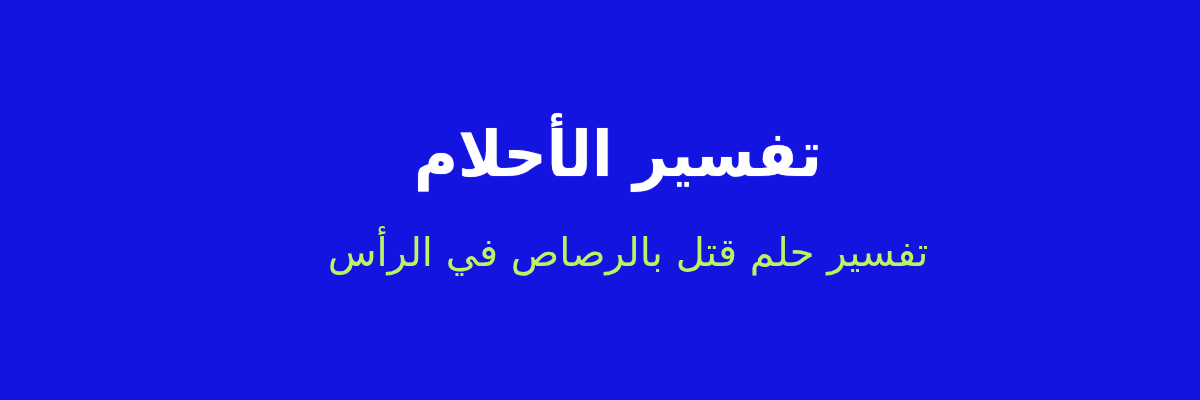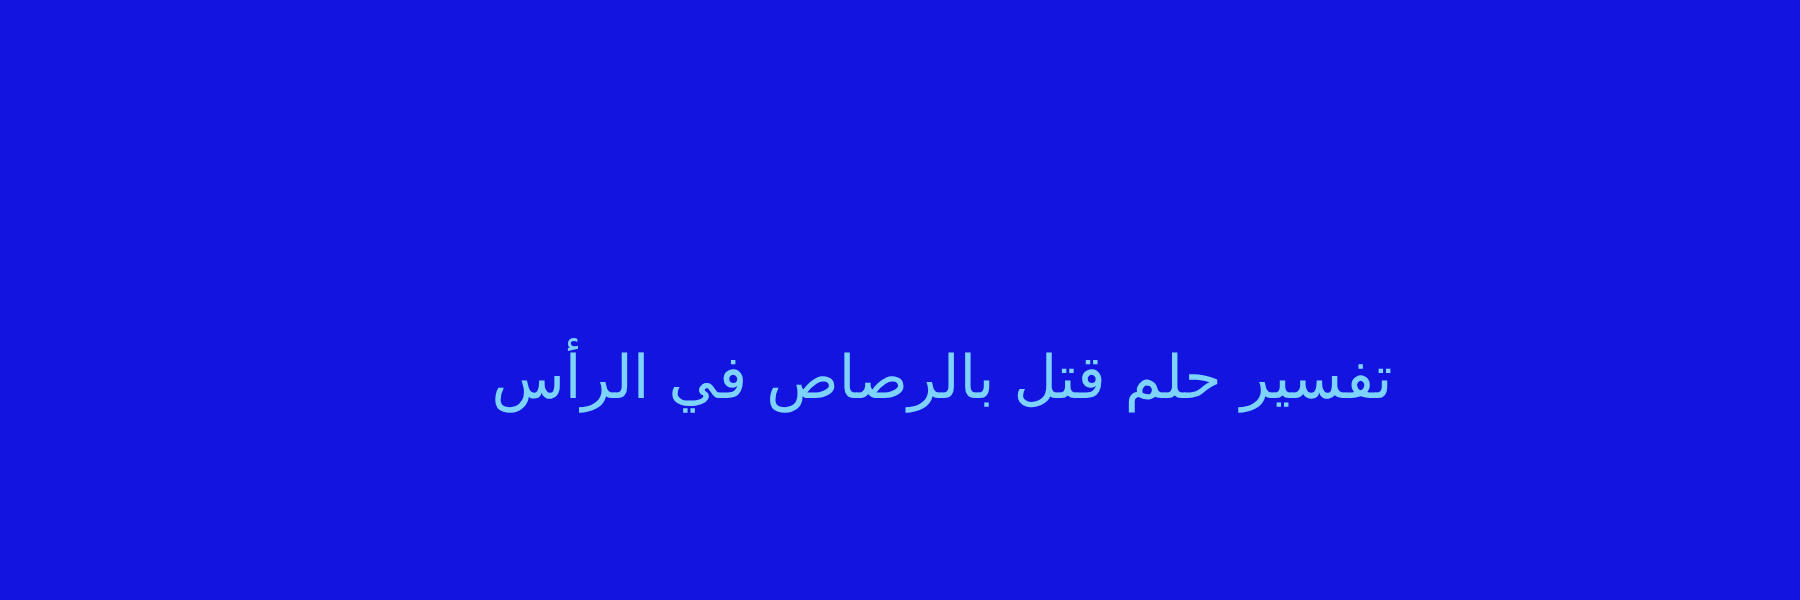"تفسير الأحلام" div.title-wrap { html: none -> <div> <span>تفسير الأحلام</span> </div> }
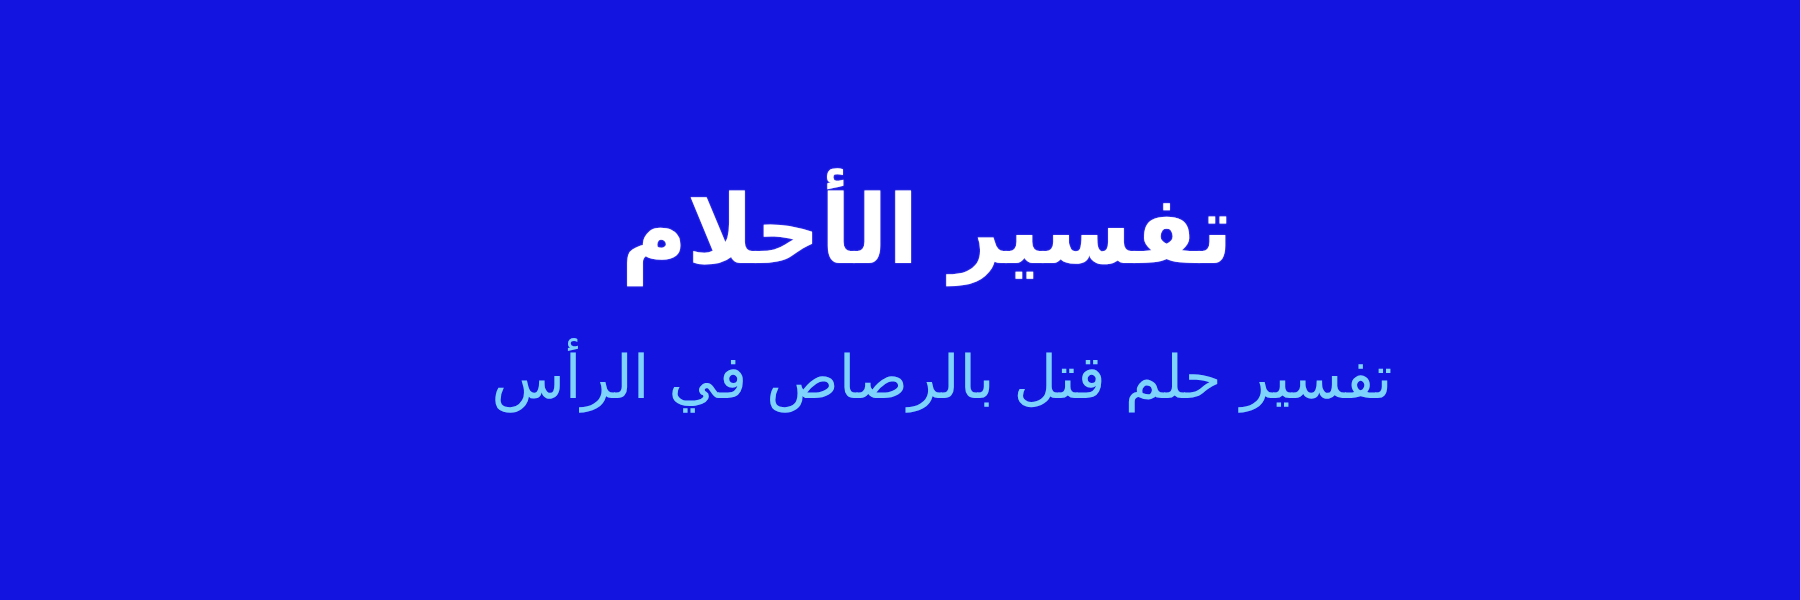"تفسير حلم قتل بالرصاص في" span.subtitle { color: #7dd3fc -> #bef264 }
